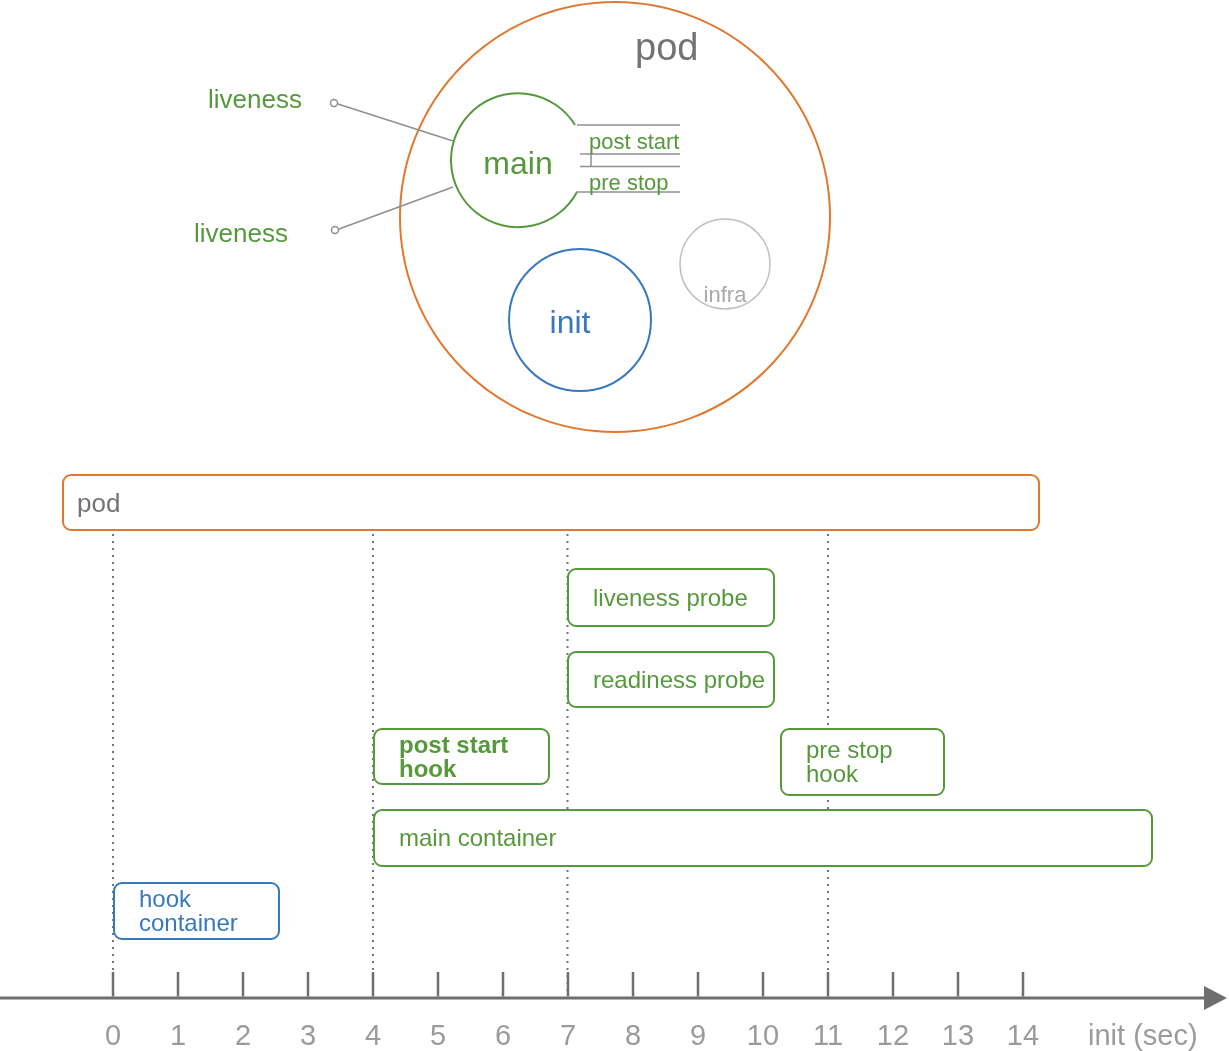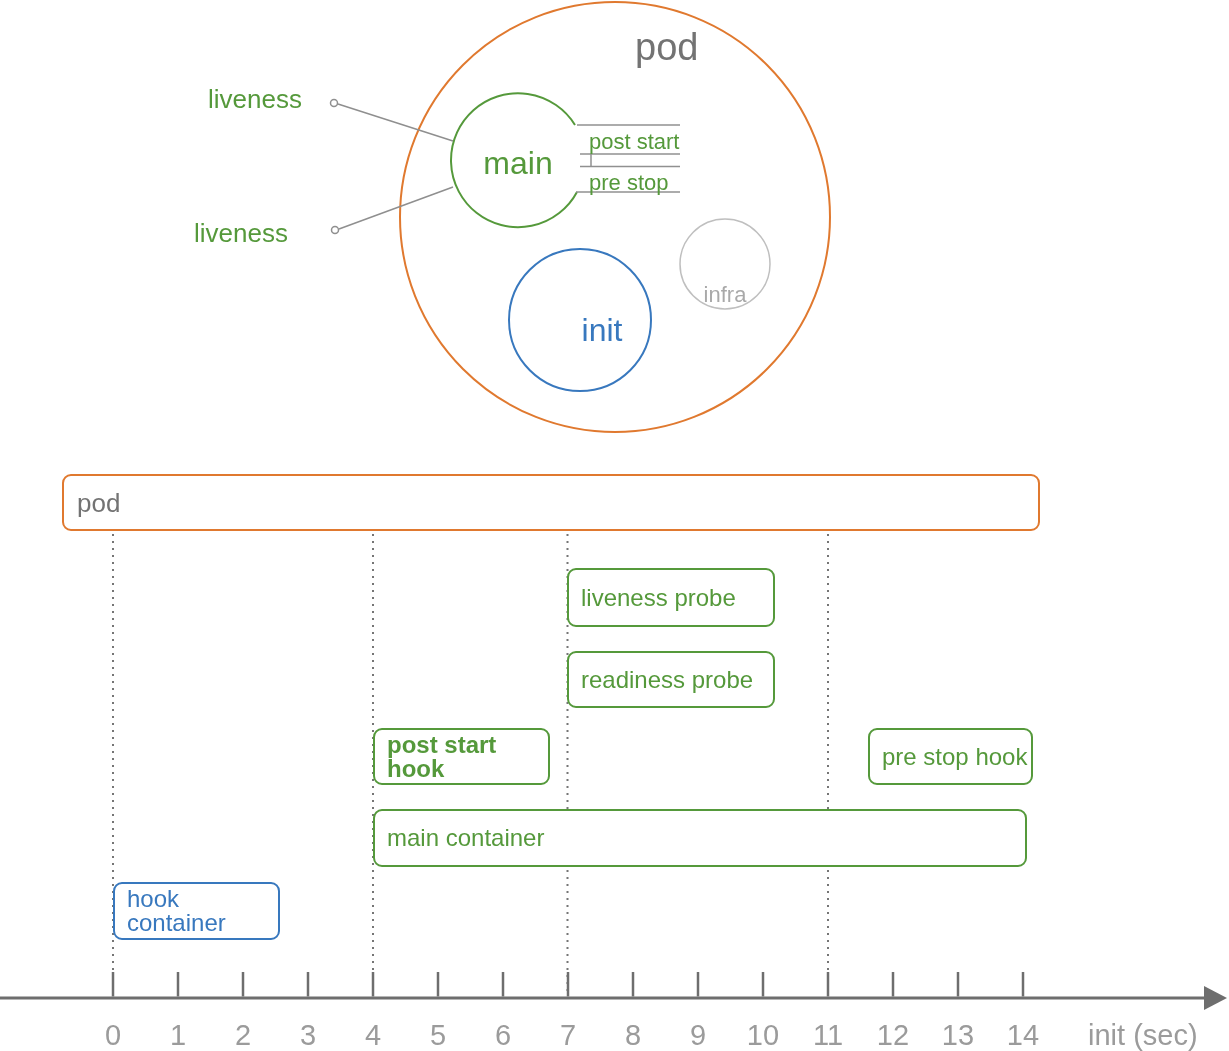"init" div.lbl { left: 518px -> 486px; margin-top: 8px -> none }
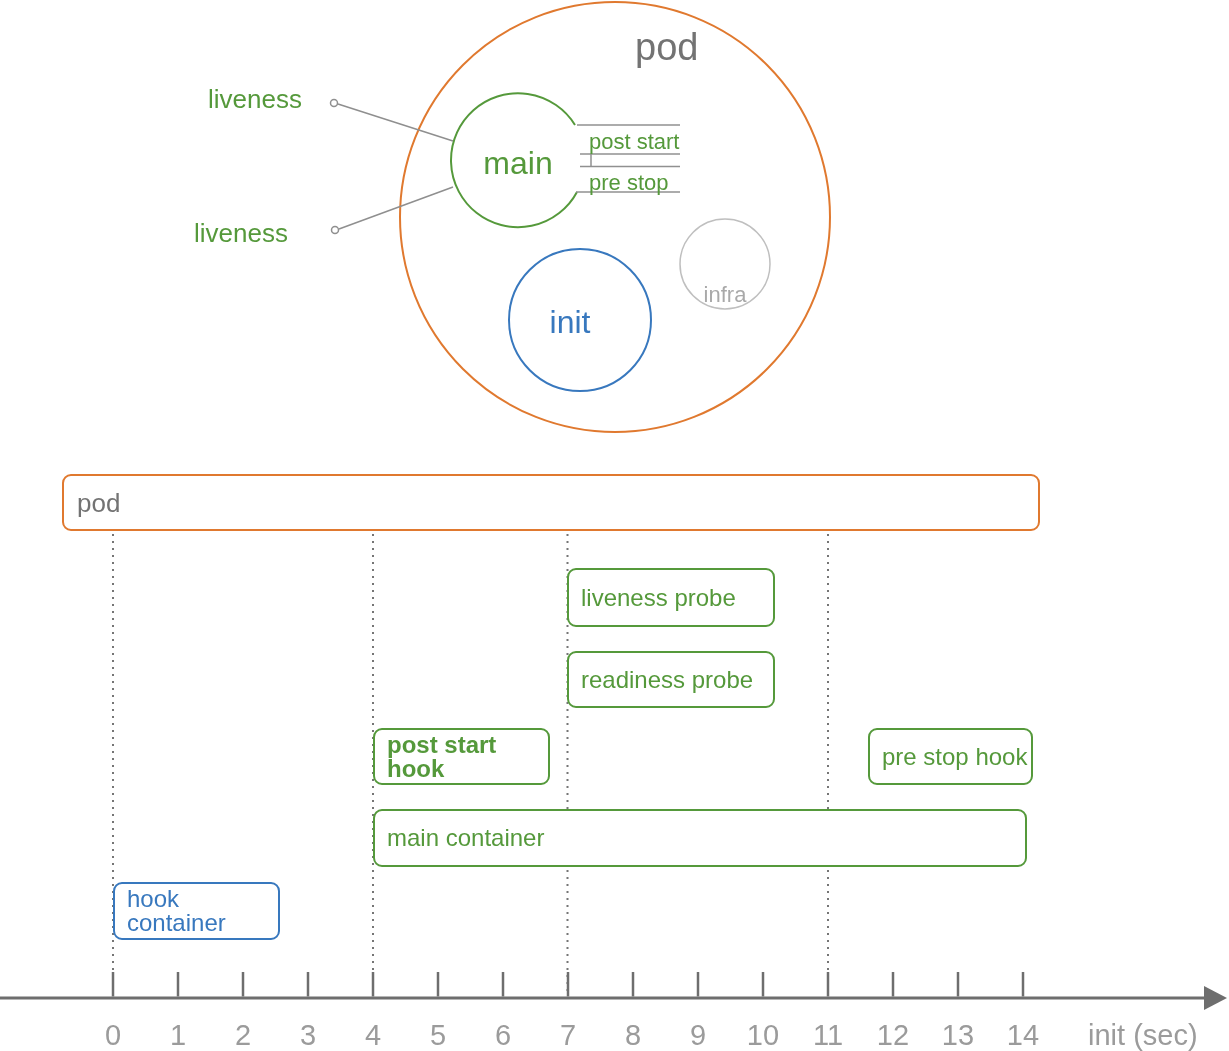"liveness probe" .bar span { padding-left: 12px -> 24px }
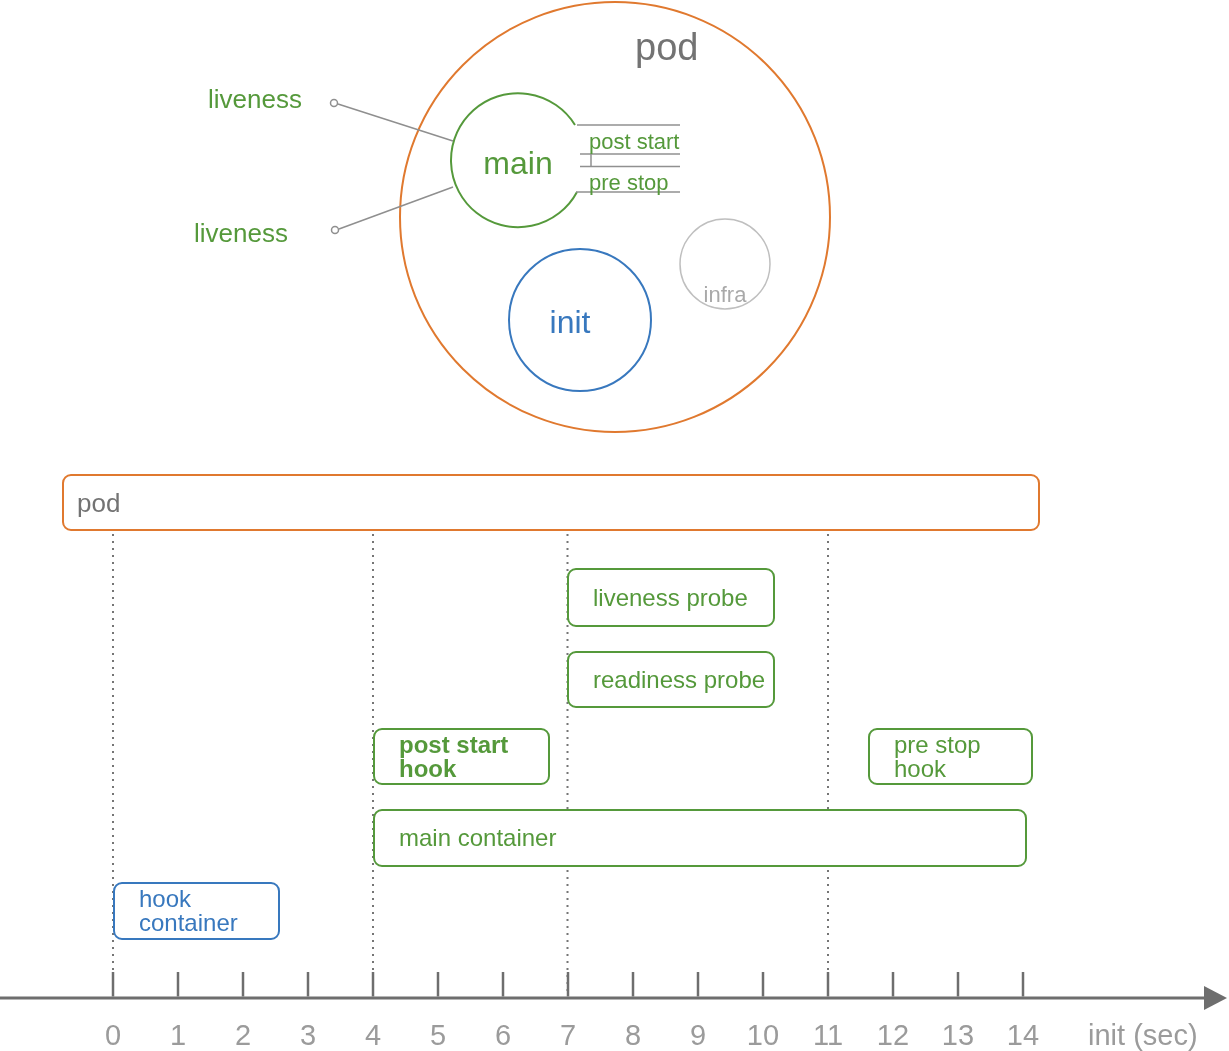"pre stop hook" div.bar { height: 57px -> 68px; left: 868px -> 780px }
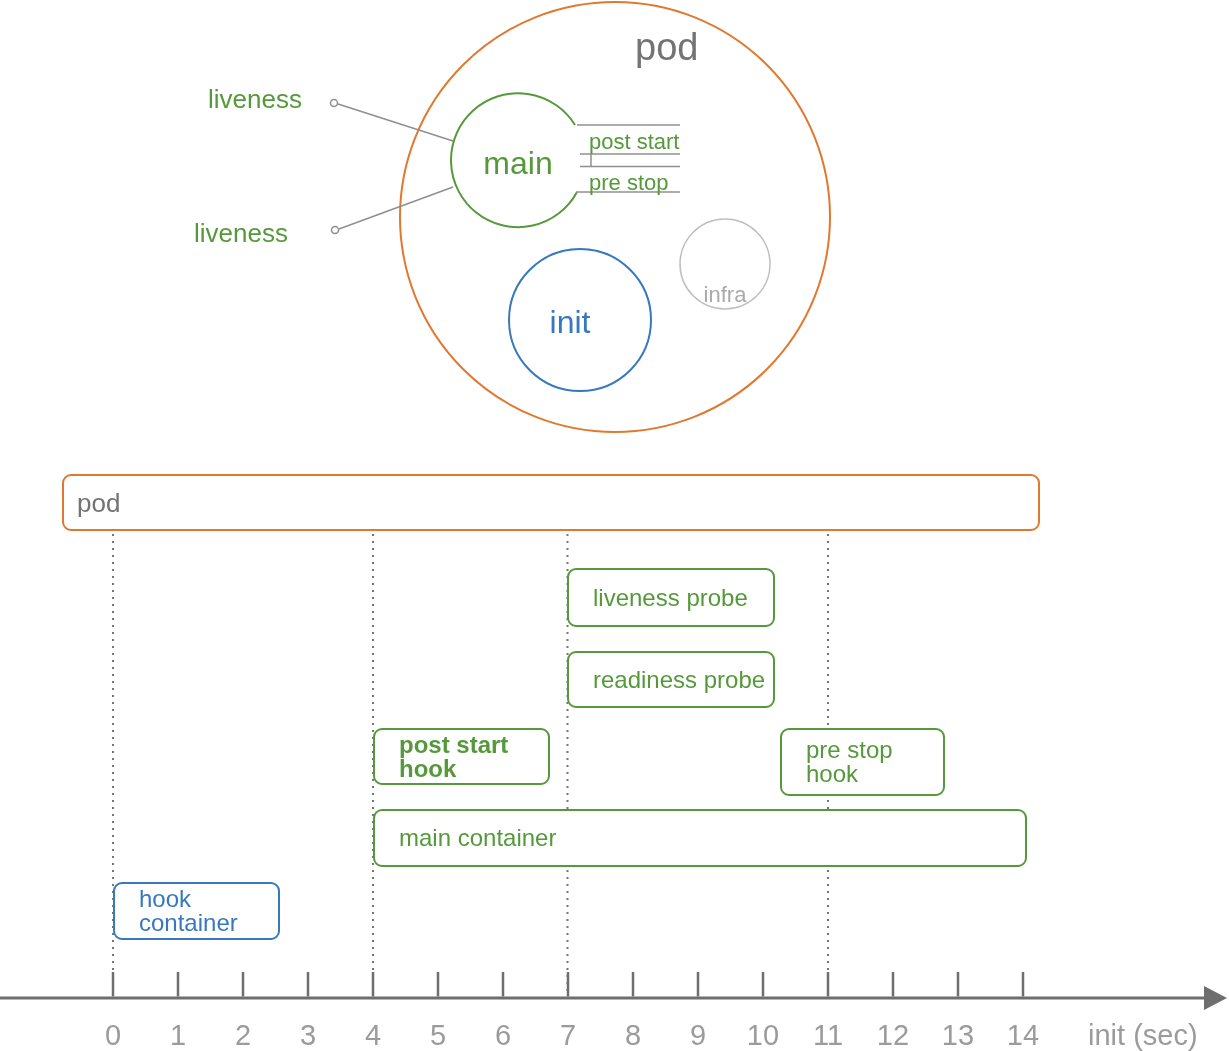"main container" div.bar { width: 654px -> 780px }
